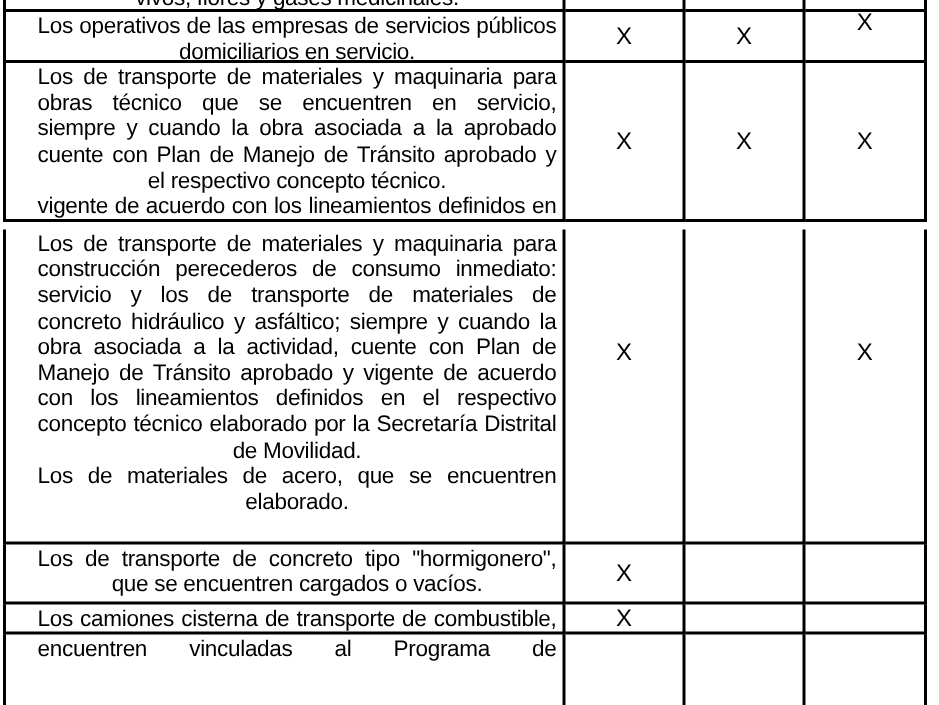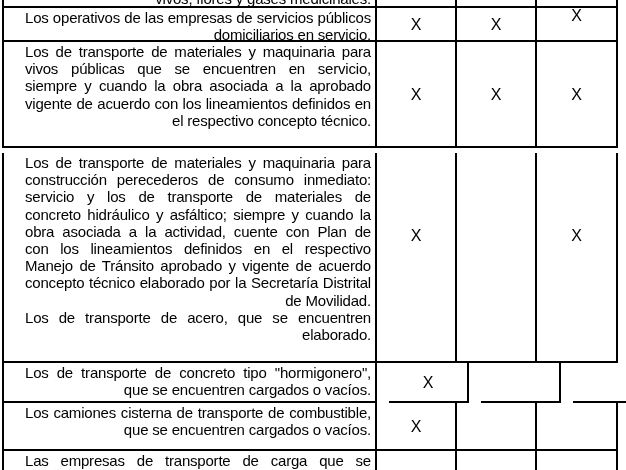"domiciliarios en servicio." .tl { text-align: right -> center }
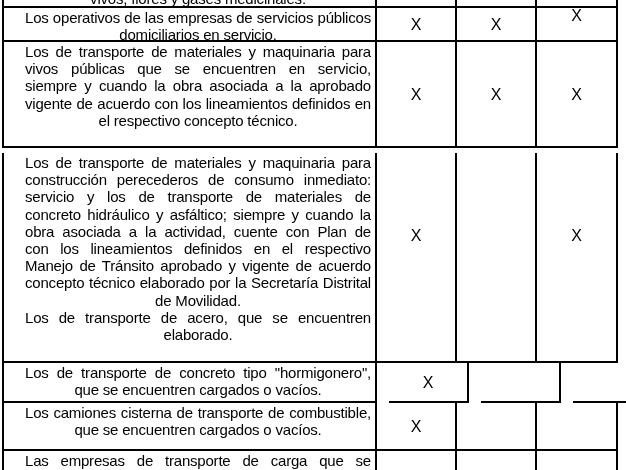"vivos públicas que se encuentren" div.tl { text: vivos públicas -> obras técnico }
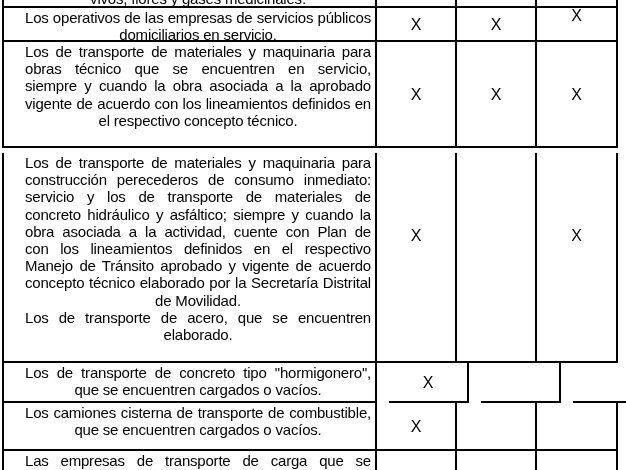"cuente con Plan de Manejo" div.tl { html: none -> <div>cuente con Plan de Manejo de Tránsito aprobado y</div> }
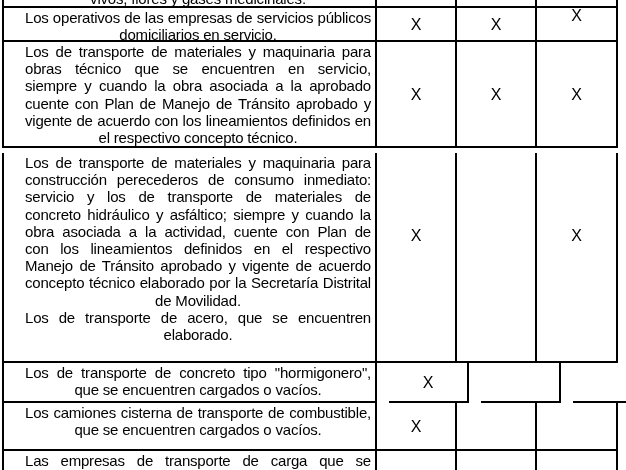"vigente de acuerdo con los" div.tl { order: before "el respectivo concepto técnico." -> after "el respectivo concepto técnico." }
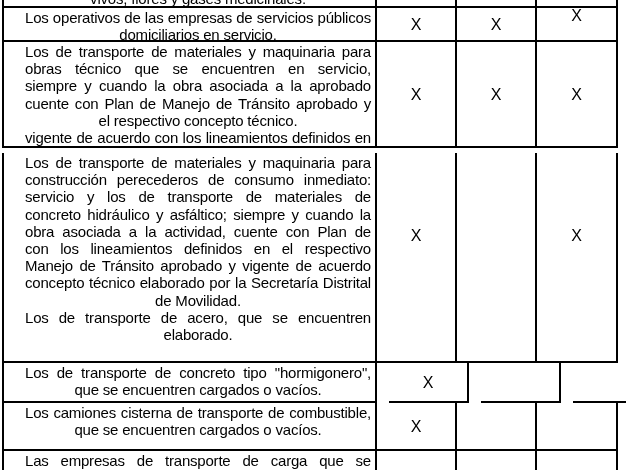"con los lineamientos definidos en" div.tl { order: before "Manejo de Tránsito aprobado y" -> after "Manejo de Tránsito aprobado y" }
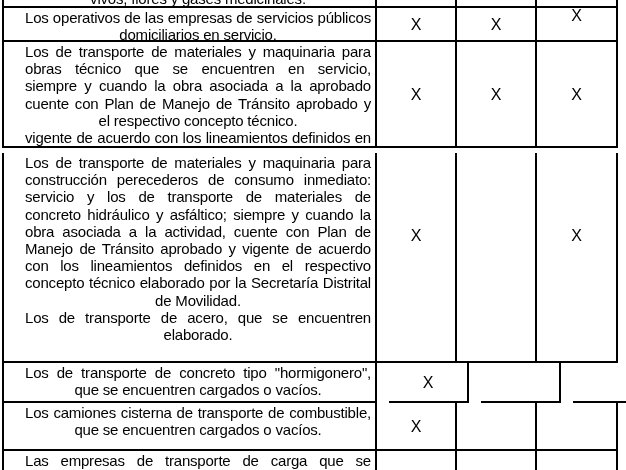"Los de transporte de acero," div.tl { text: transporte -> materiales }
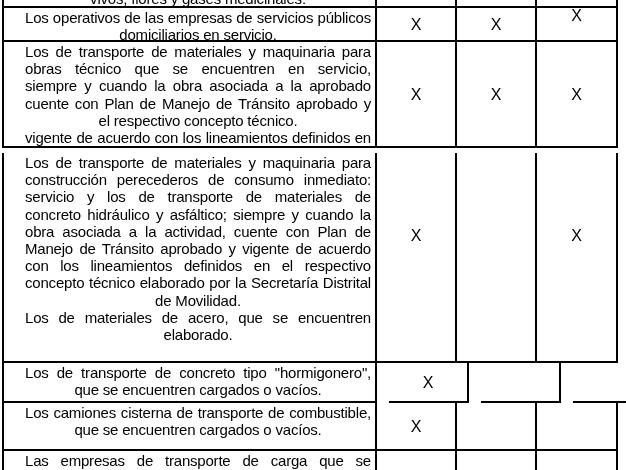"Los de transporte de concreto" div.row { gap: 12px -> none }
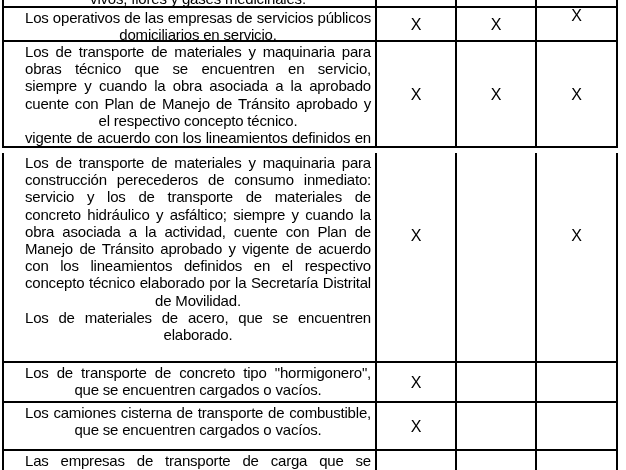"Los camiones cisterna de transporte" div.row { height: 48px -> 20px }
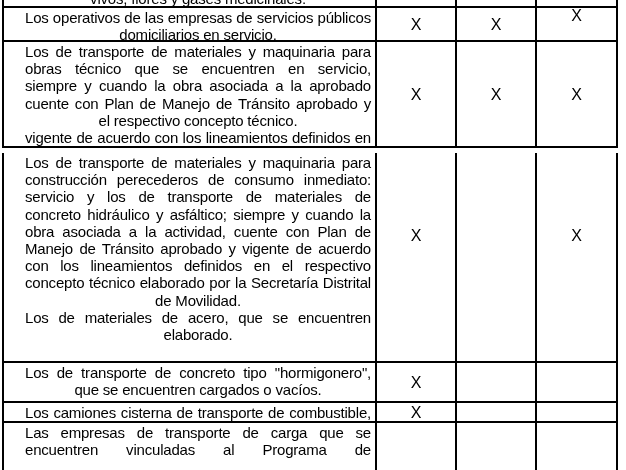"Las empresas de transporte de" div.tl { html: <div>Las empresas de transporte de carga que se</div> -> none }
